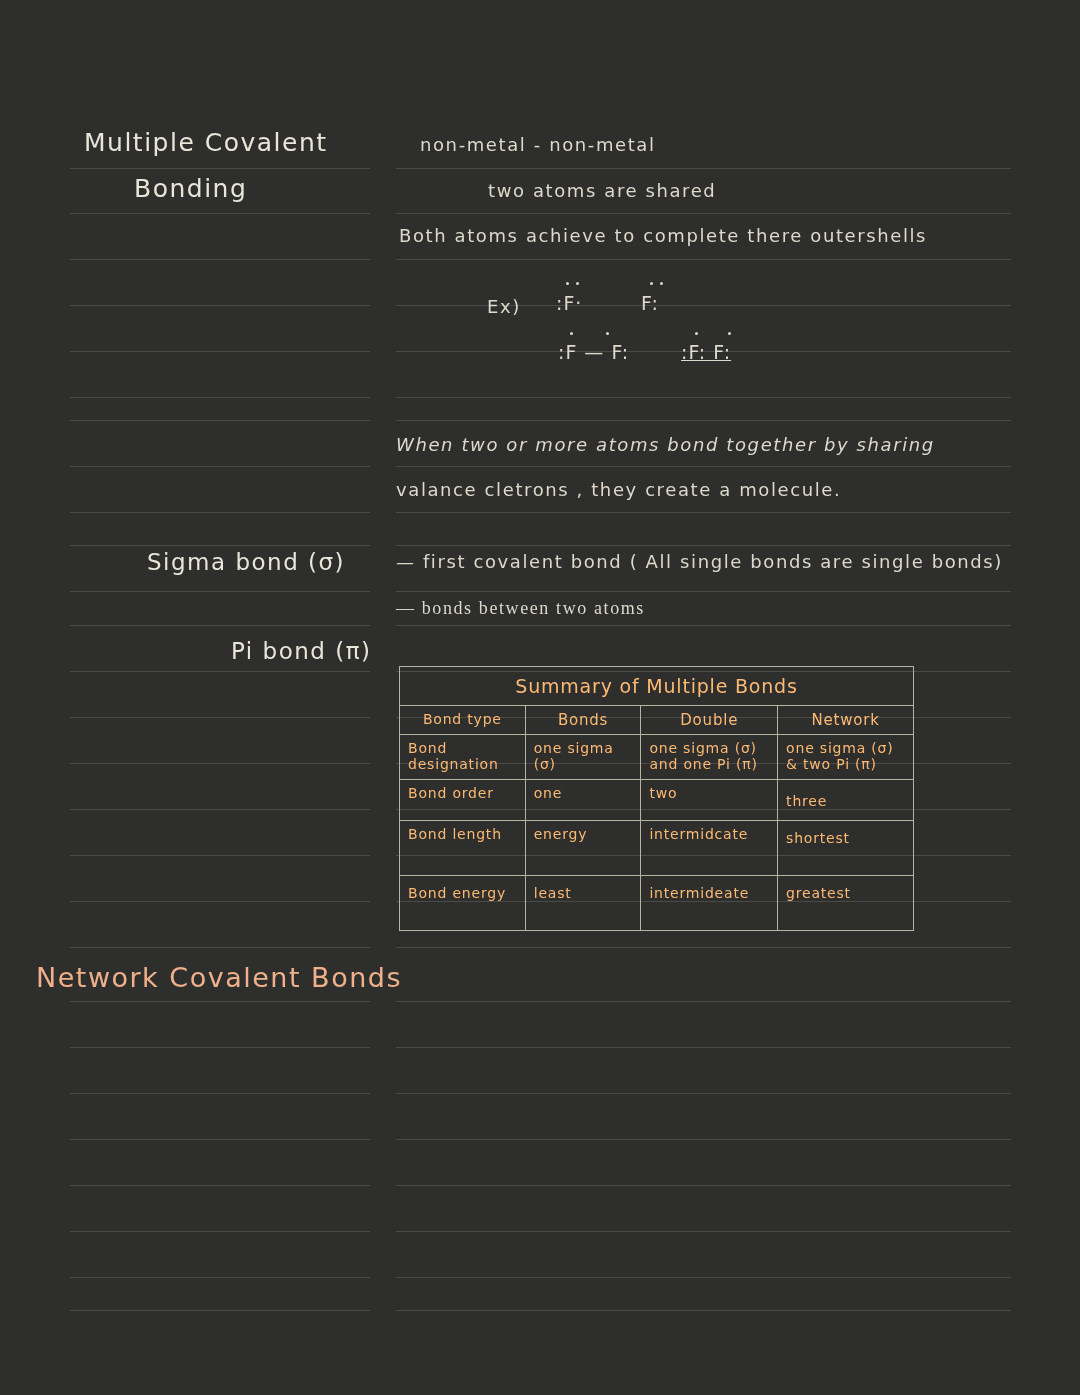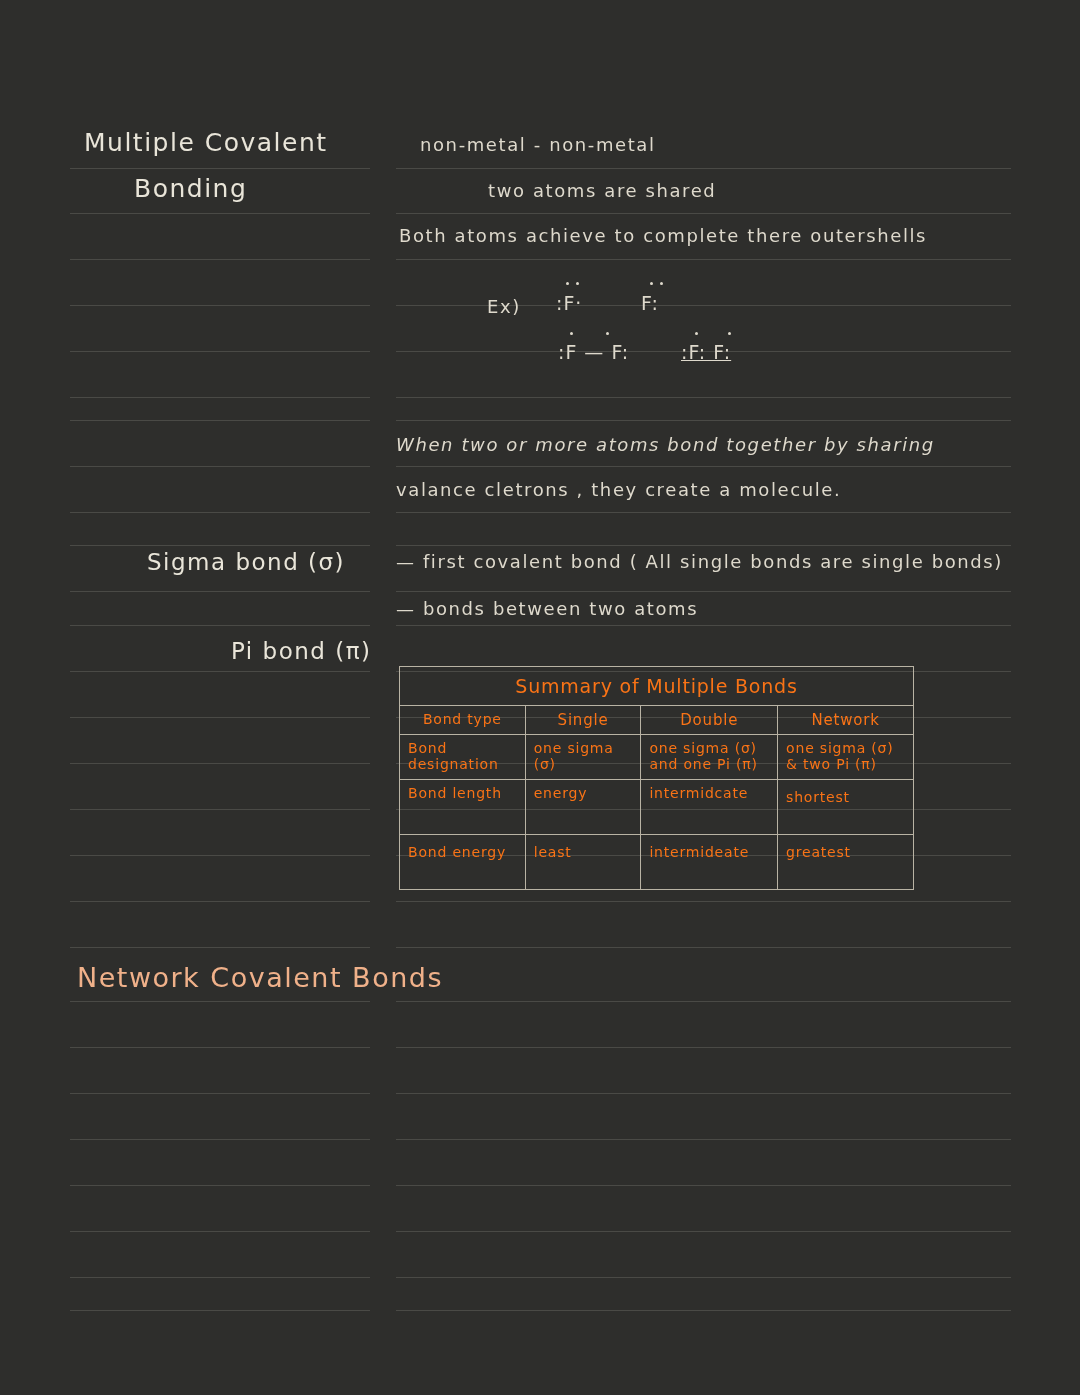"— bonds between two atoms" div.hw { font-family: none -> Liberation Serif, serif }
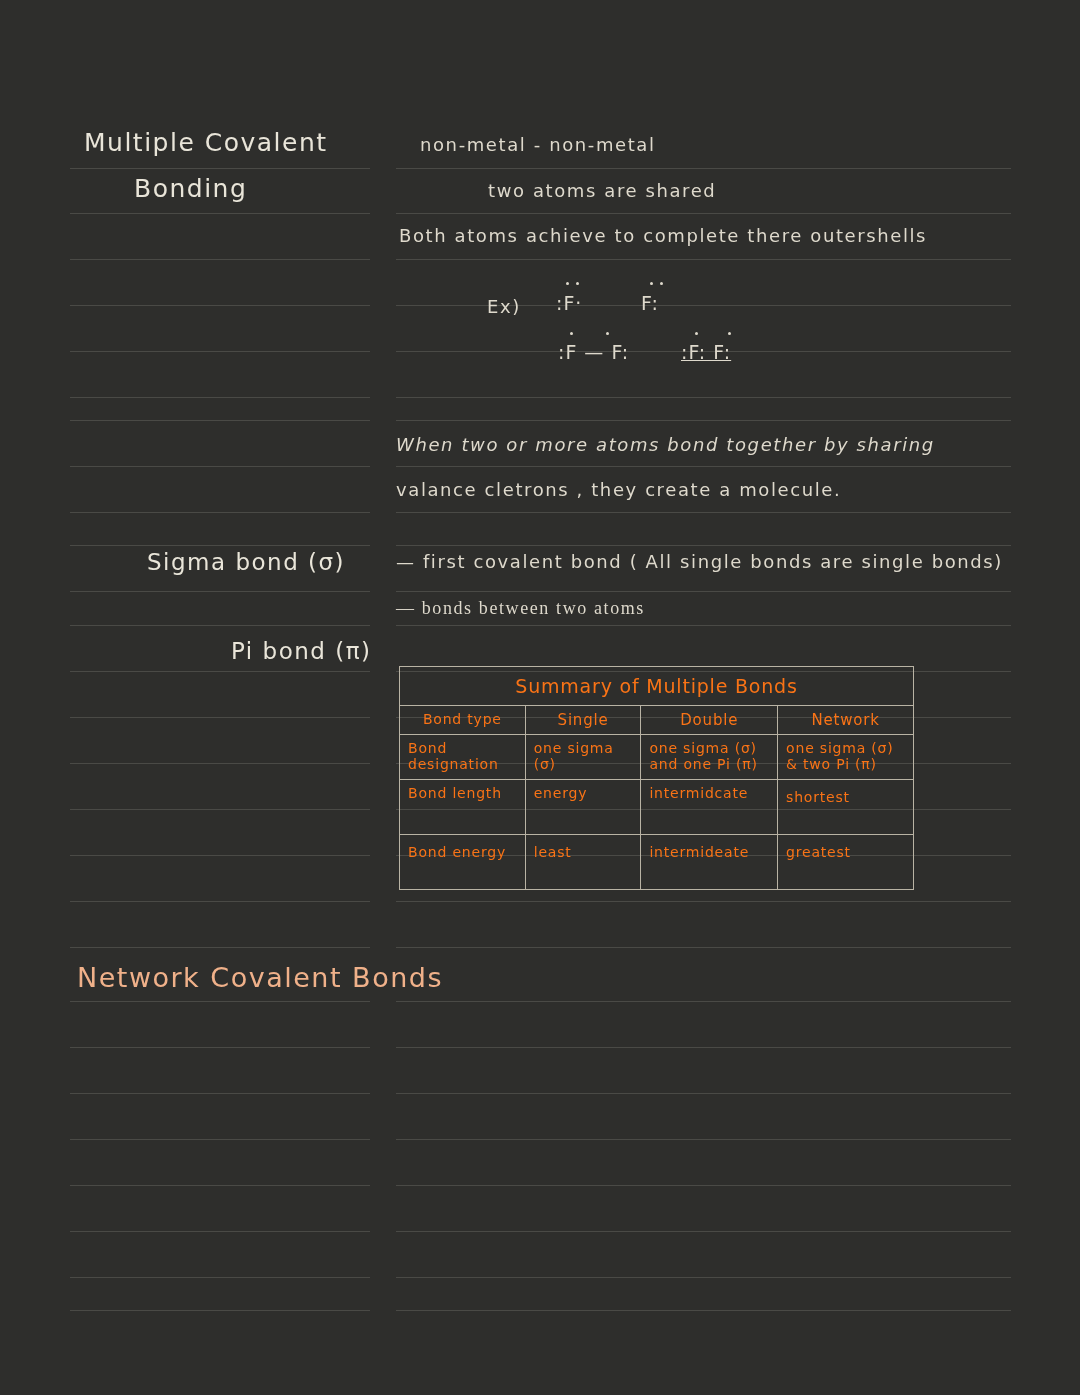"Summary of Multiple Bonds" .sum-table td, .sum-table th { color: #f97316 -> #fdba74 }
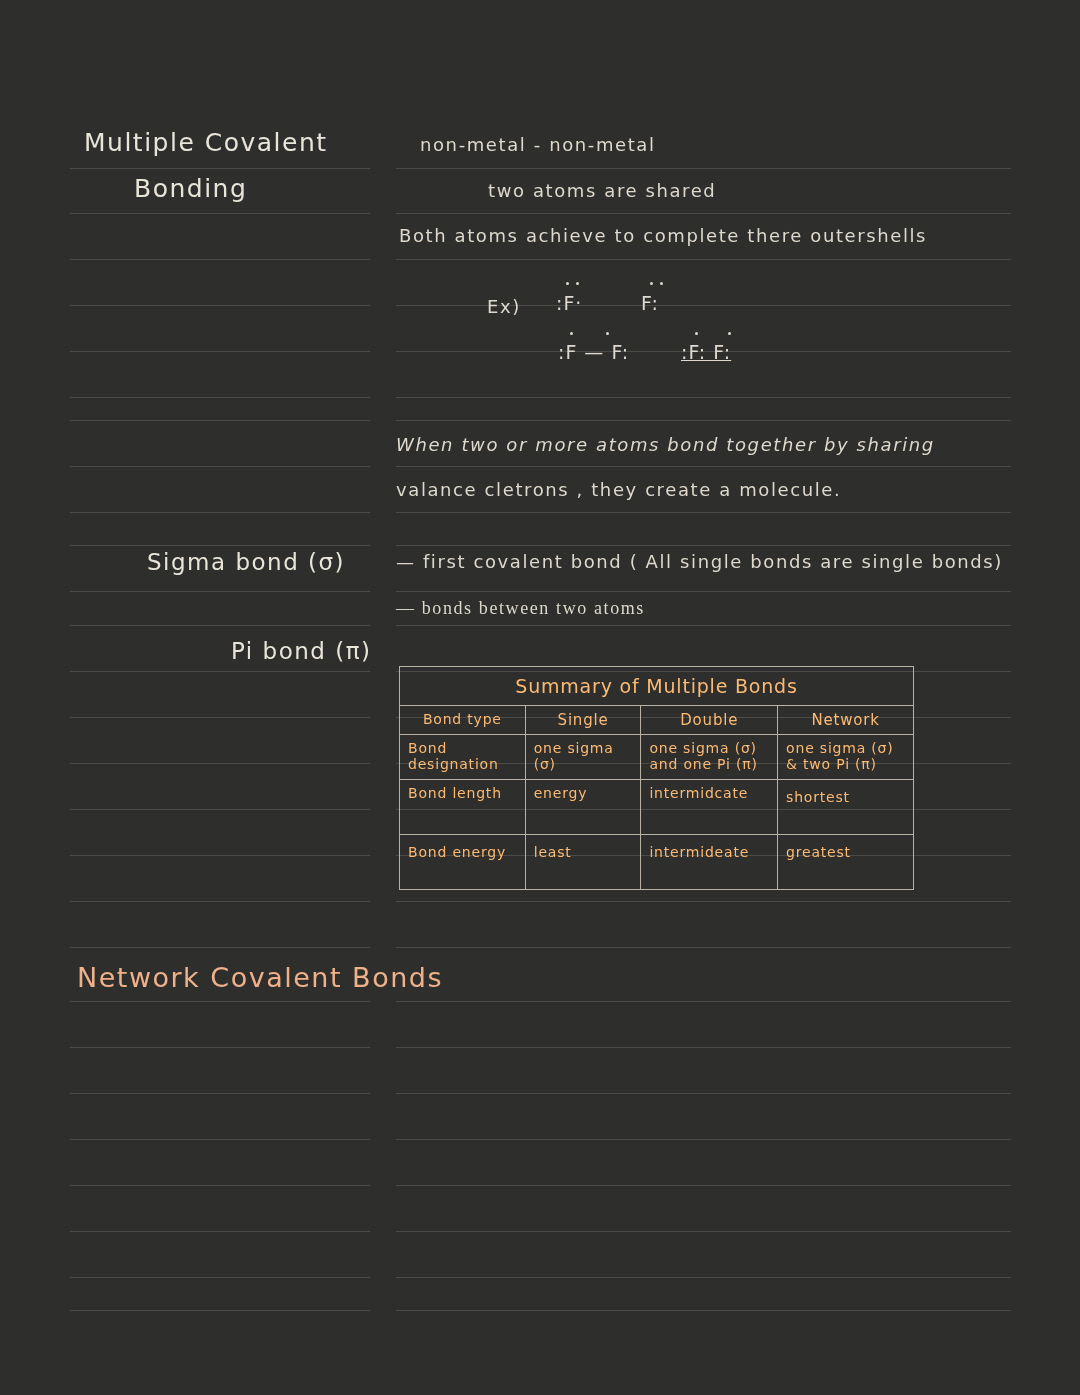"Single" th.c-single { text: Single -> Bonds }
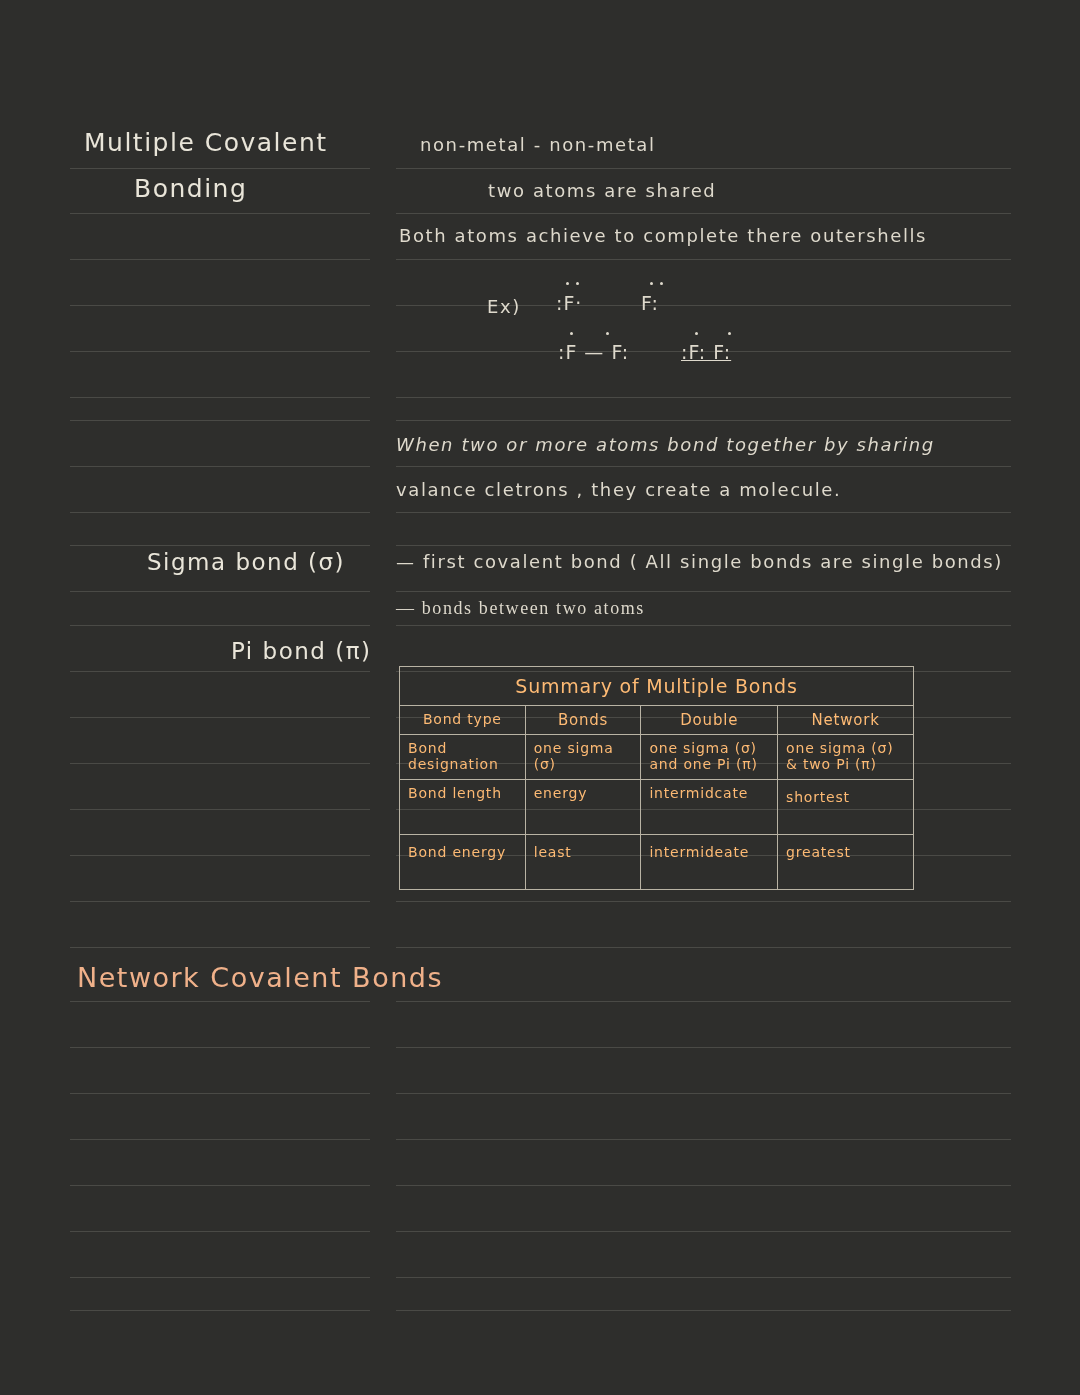"Bond order" tr.r-med { html: none -> <tr> <td>Bond order</td> <td>one</td> <td>two</td> <td><span>three</span></td> </tr> }
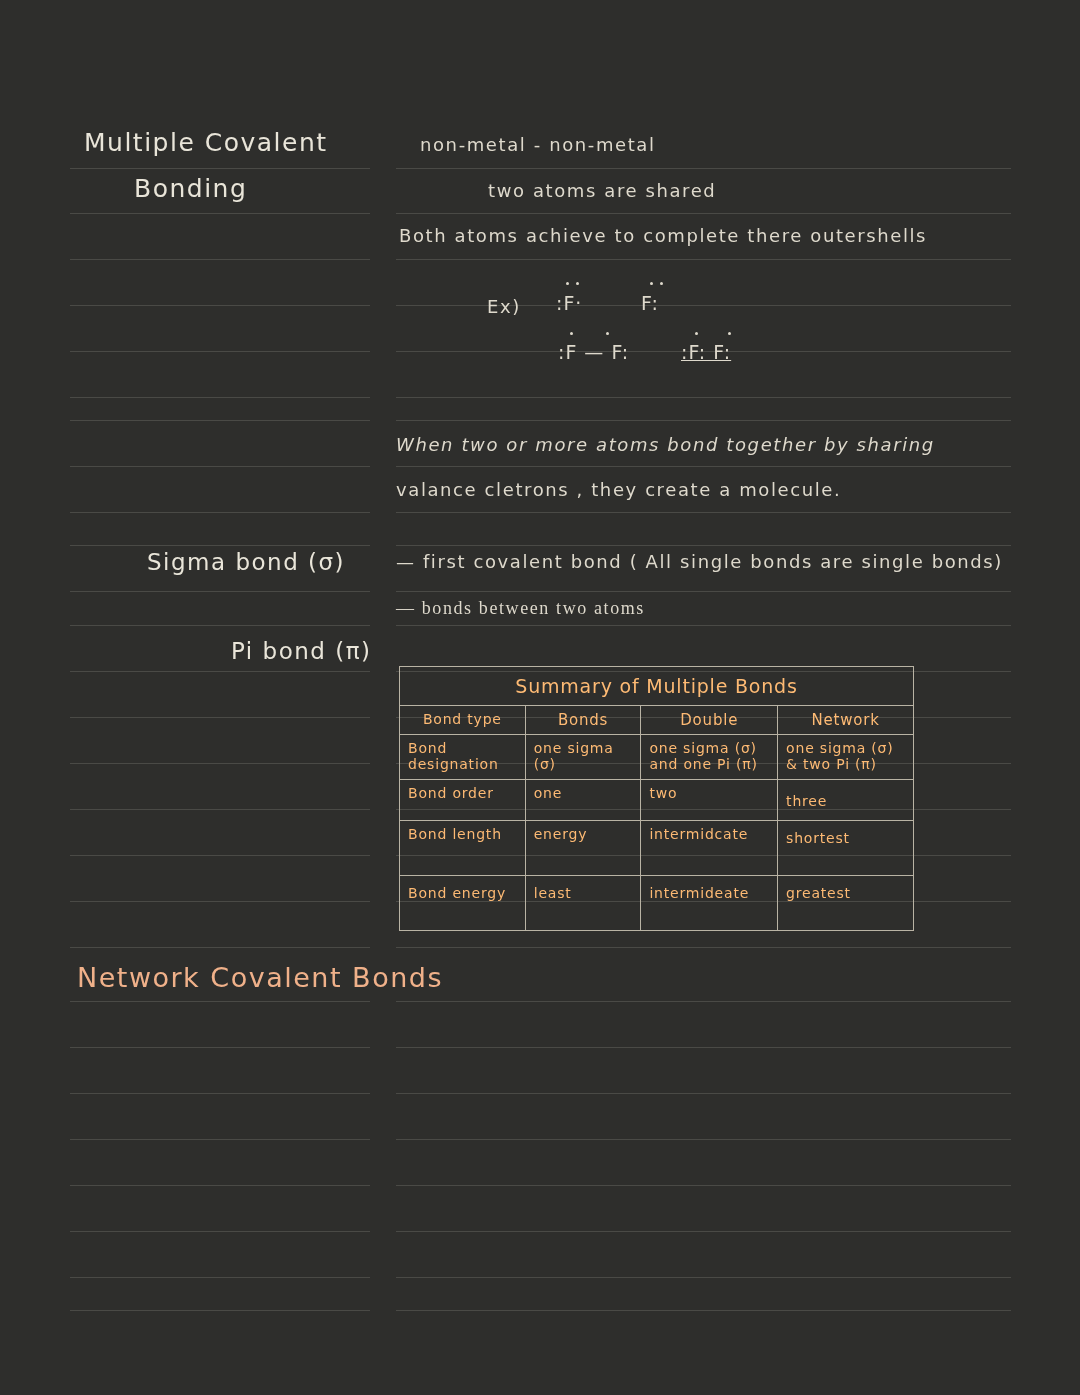"Network Covalent Bonds" .accent { margin-left: 41px -> none }
